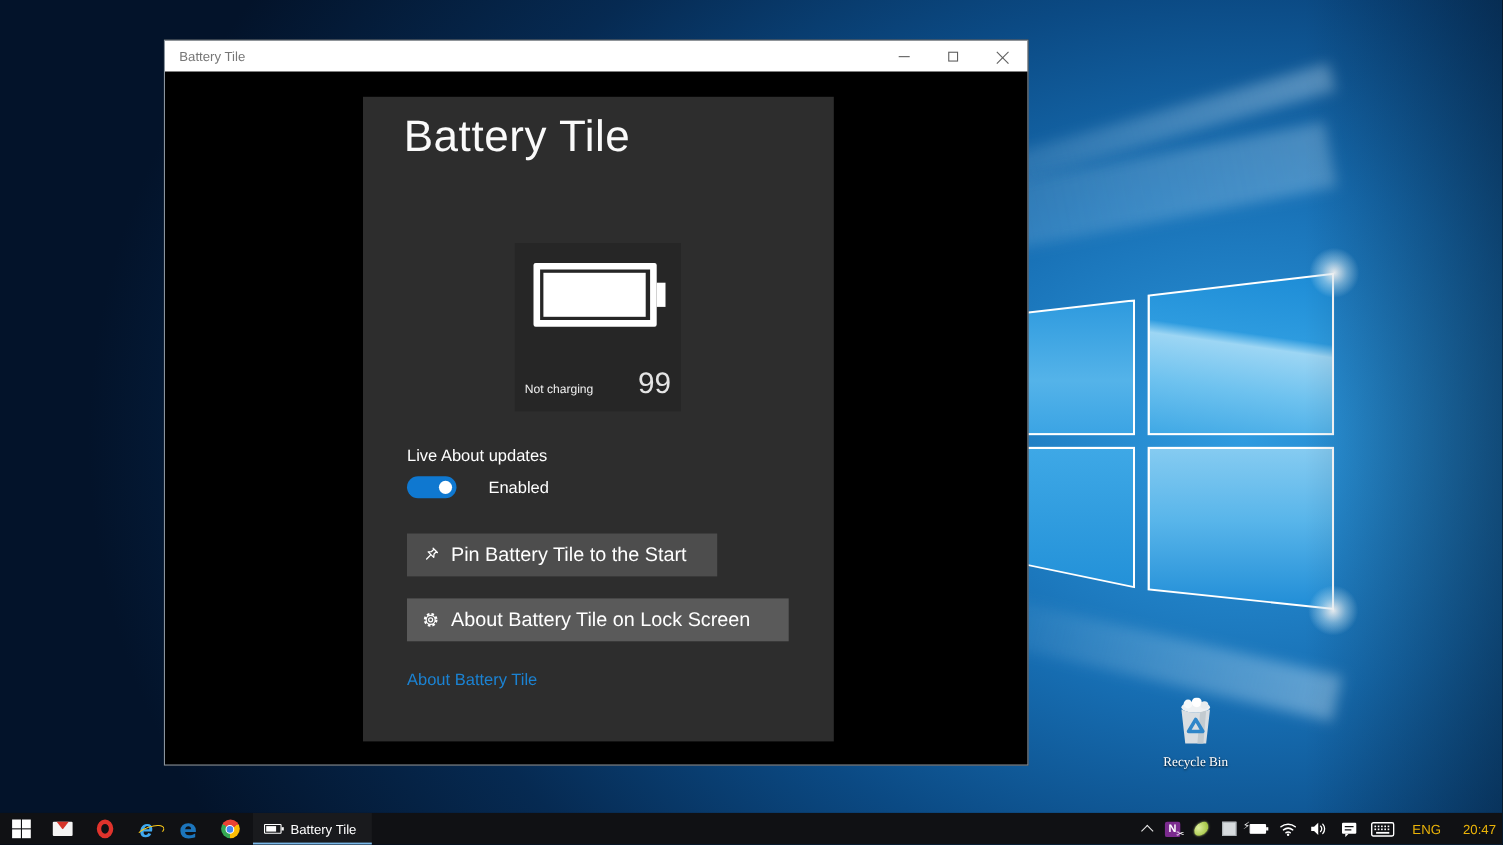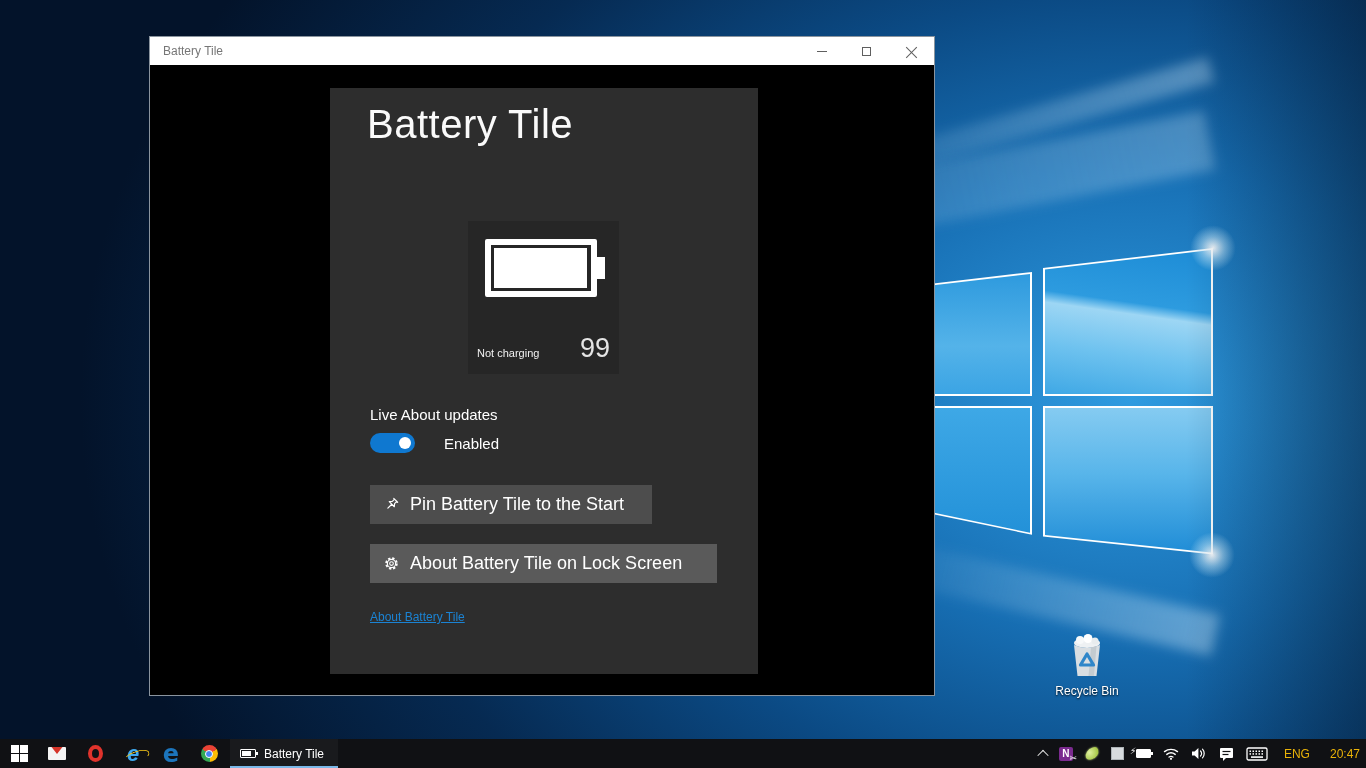"About Battery Tile" #about-link { font-size: 12px -> 15px; text-decoration: underline -> none }
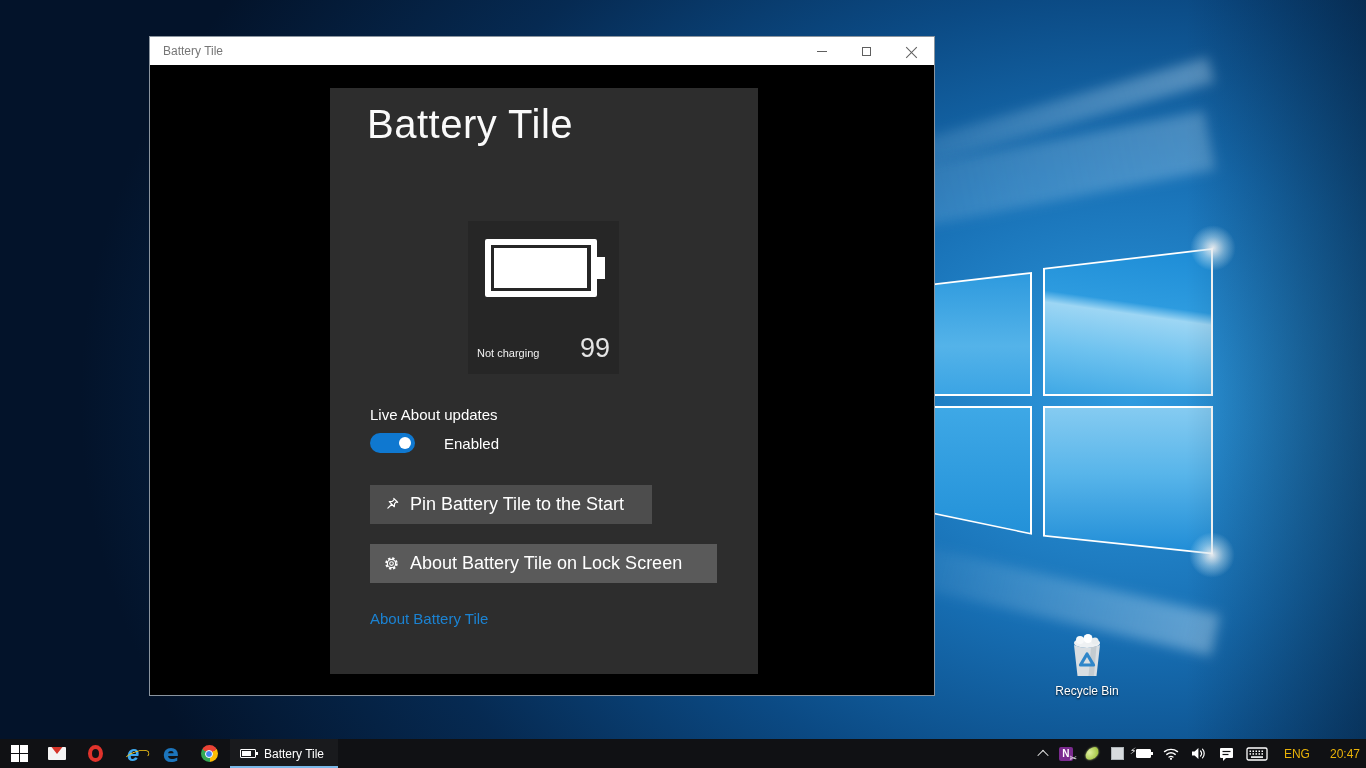"Recycle Bin" #recycle-bin { font-family: none -> Liberation Serif, serif }
